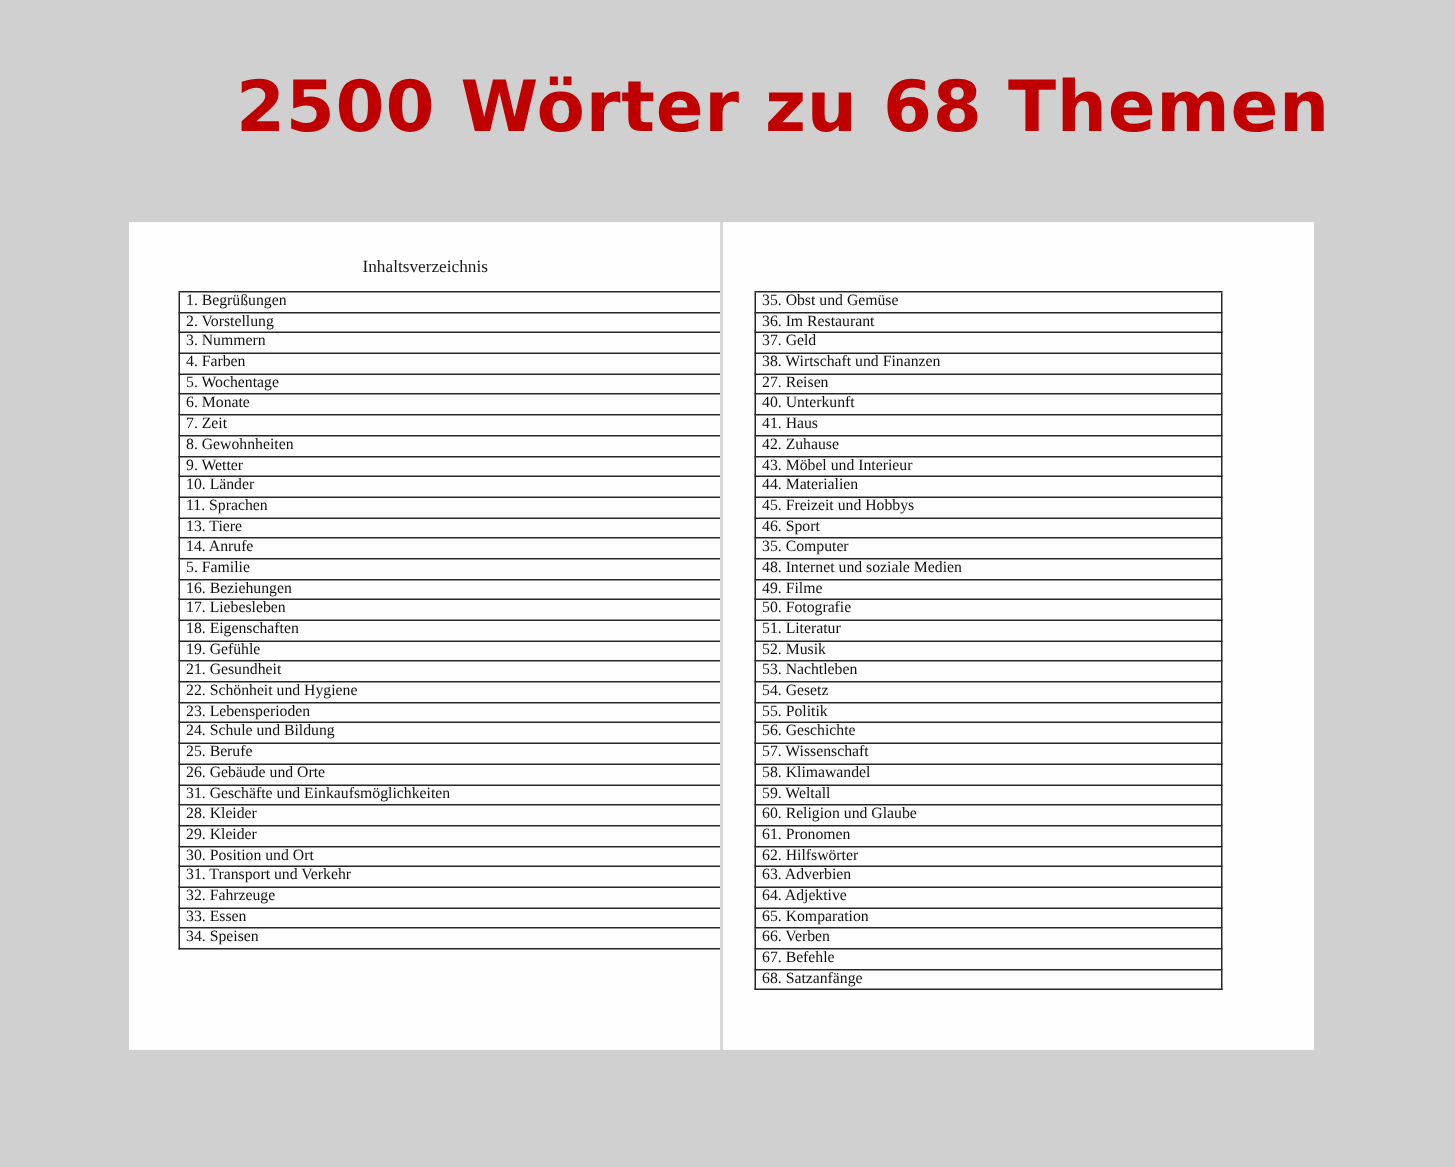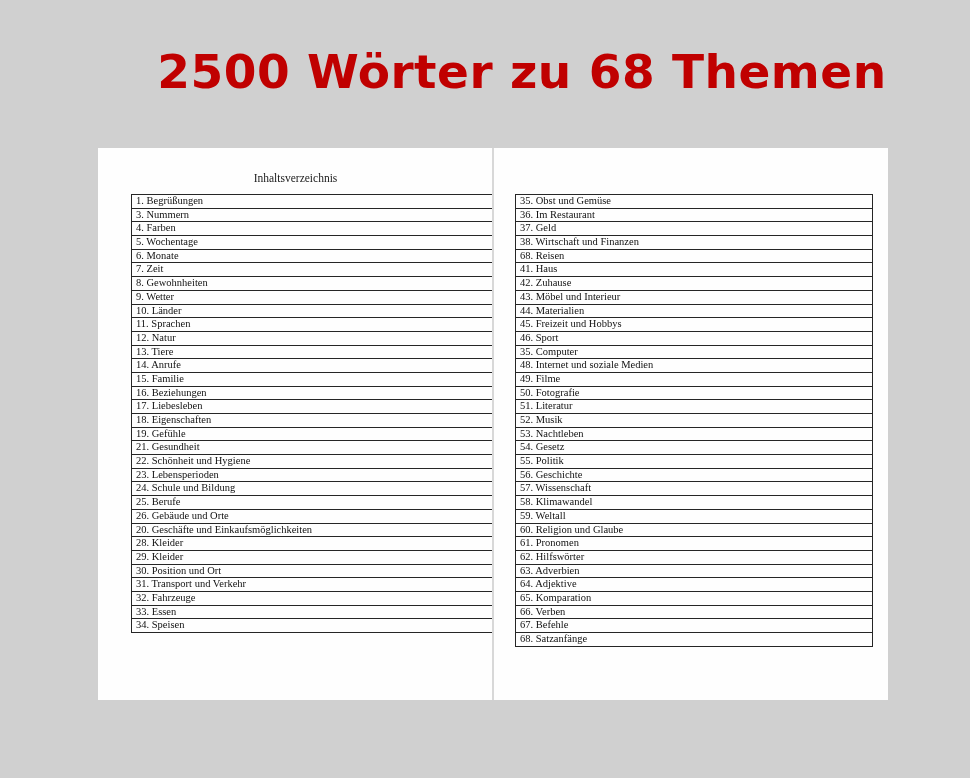"Inhaltsverzeichnis" .spread { left: 98px -> 86px }
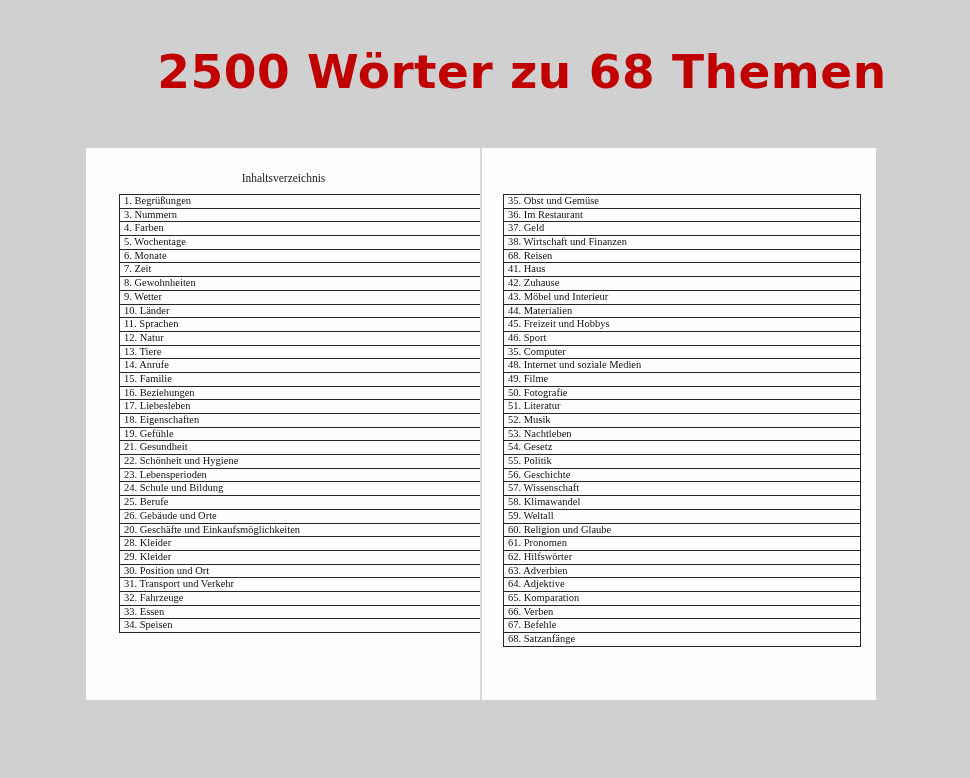"35. Obst und Gemüse" .toc-list.right-list { width: 358px -> 312px }
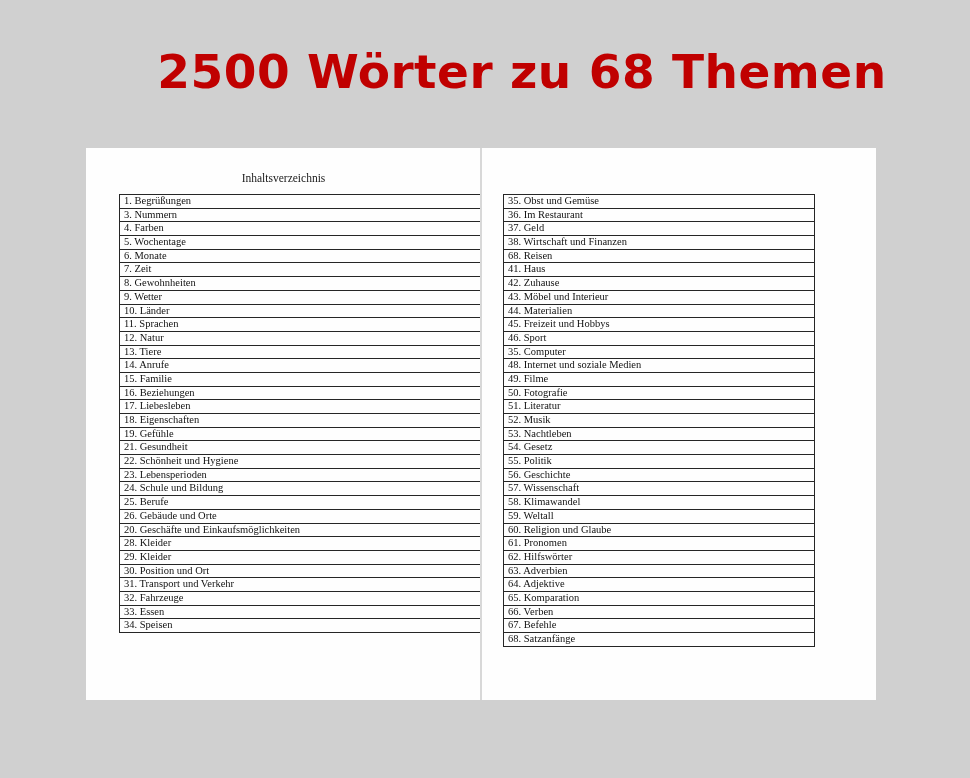"2. Vorstellung" li.toc-item { html: none -> <li>2. Vorstellung</li> }
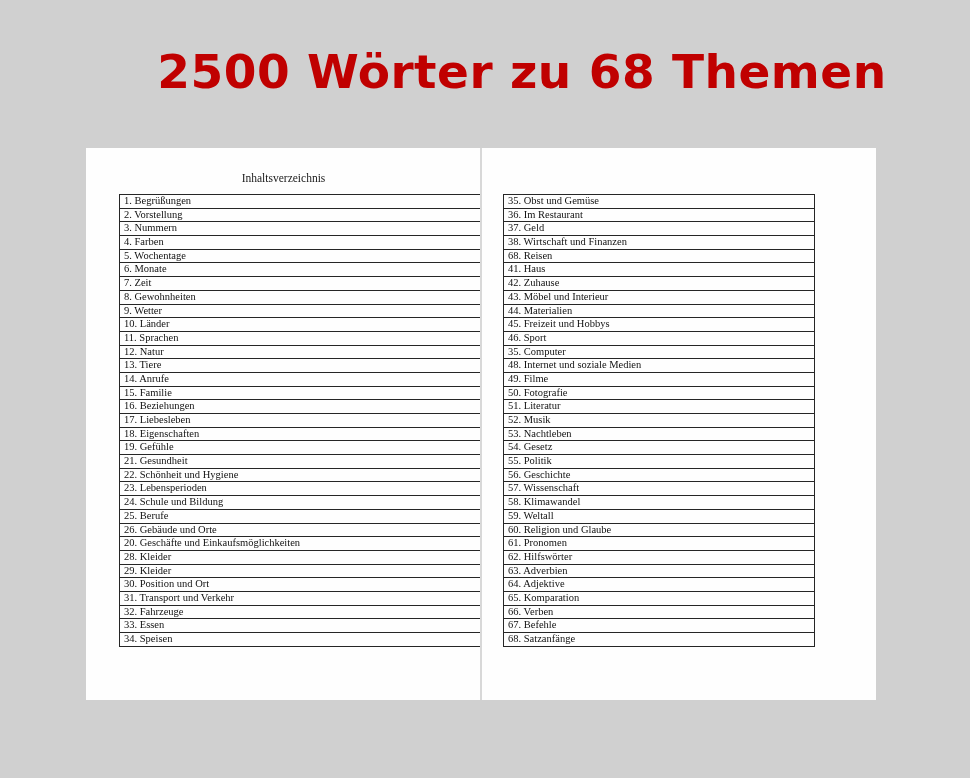"68. Reisen" li.toc-item { text: 68 -> 27 }
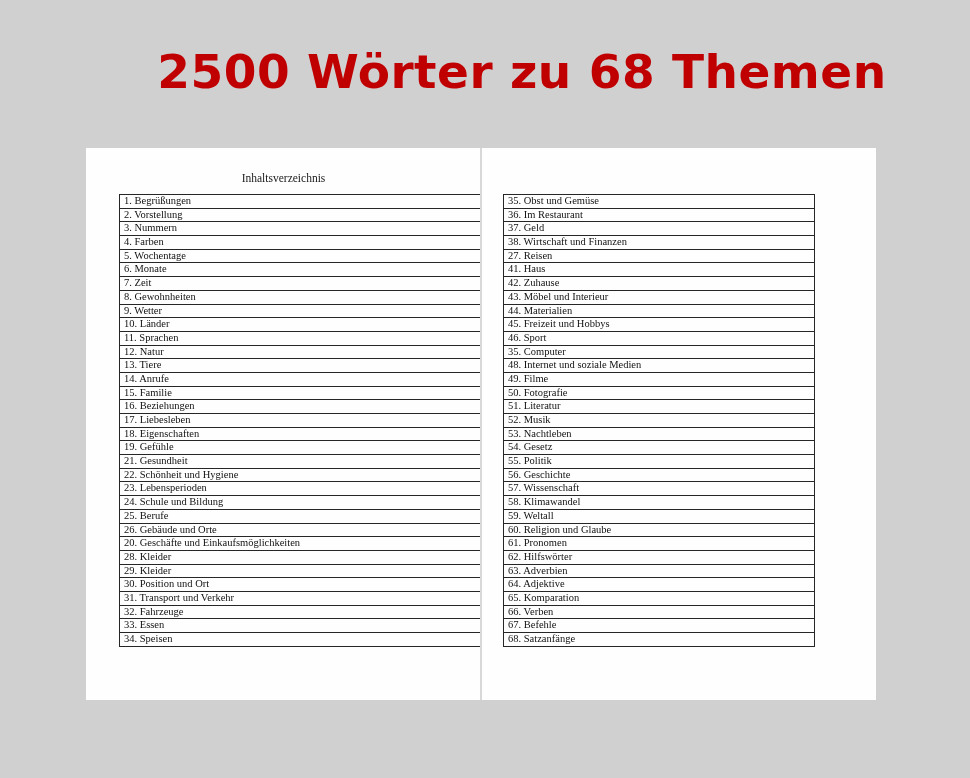"40. Unterkunft" li.toc-item { html: none -> <li>40. Unterkunft</li> }
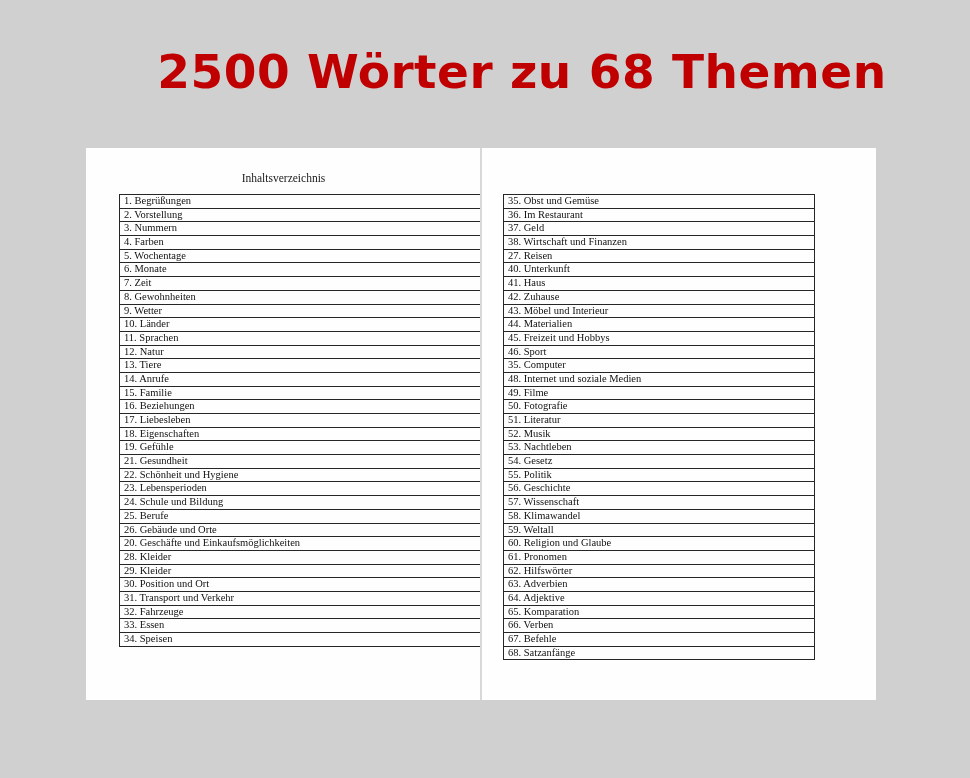"12. Natur" li.toc-item { html: <li>12. Natur</li> -> none }
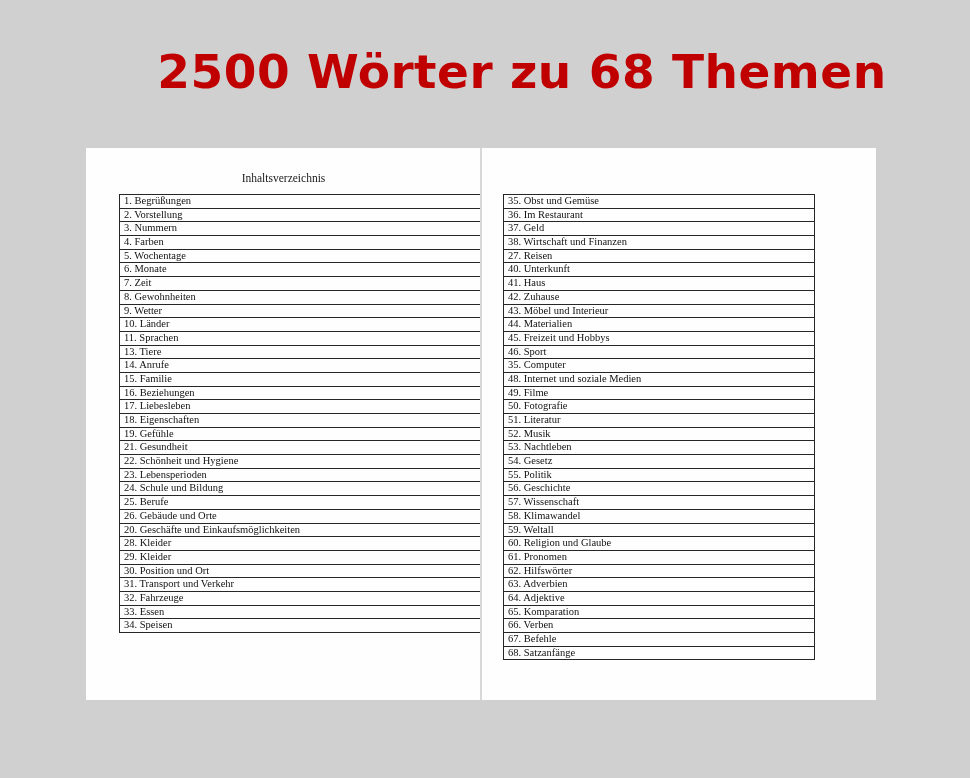"15. Familie" li.toc-item { text: 15 -> 5 }
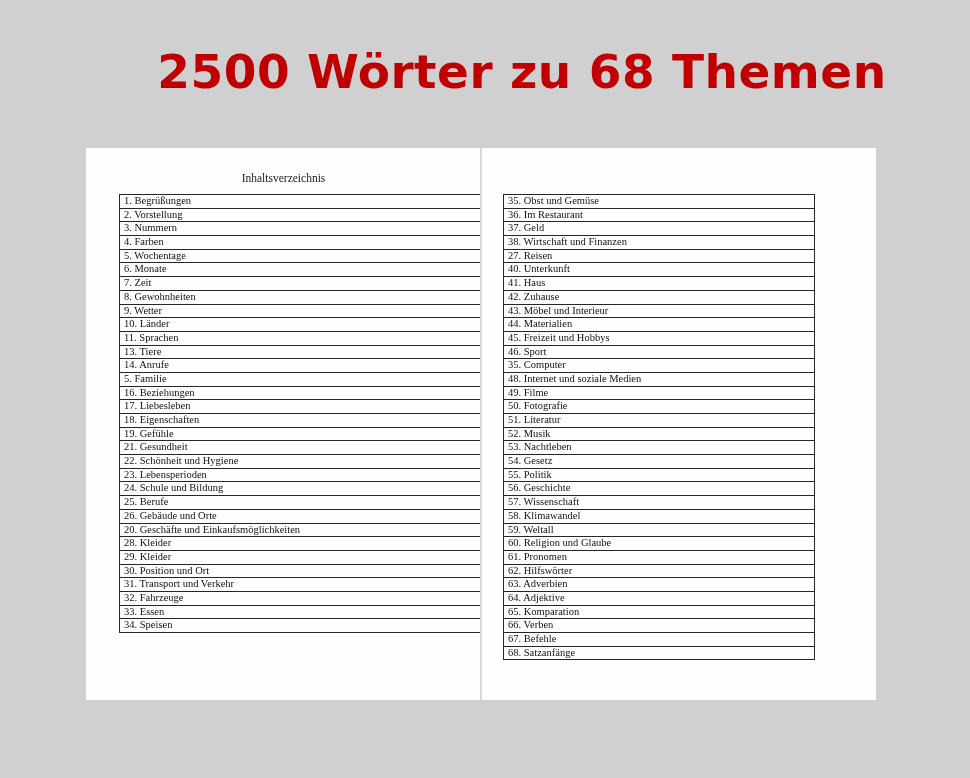"20. Geschäfte und Einkaufsmöglichkeiten" li.toc-item { text: 20 -> 31 }
